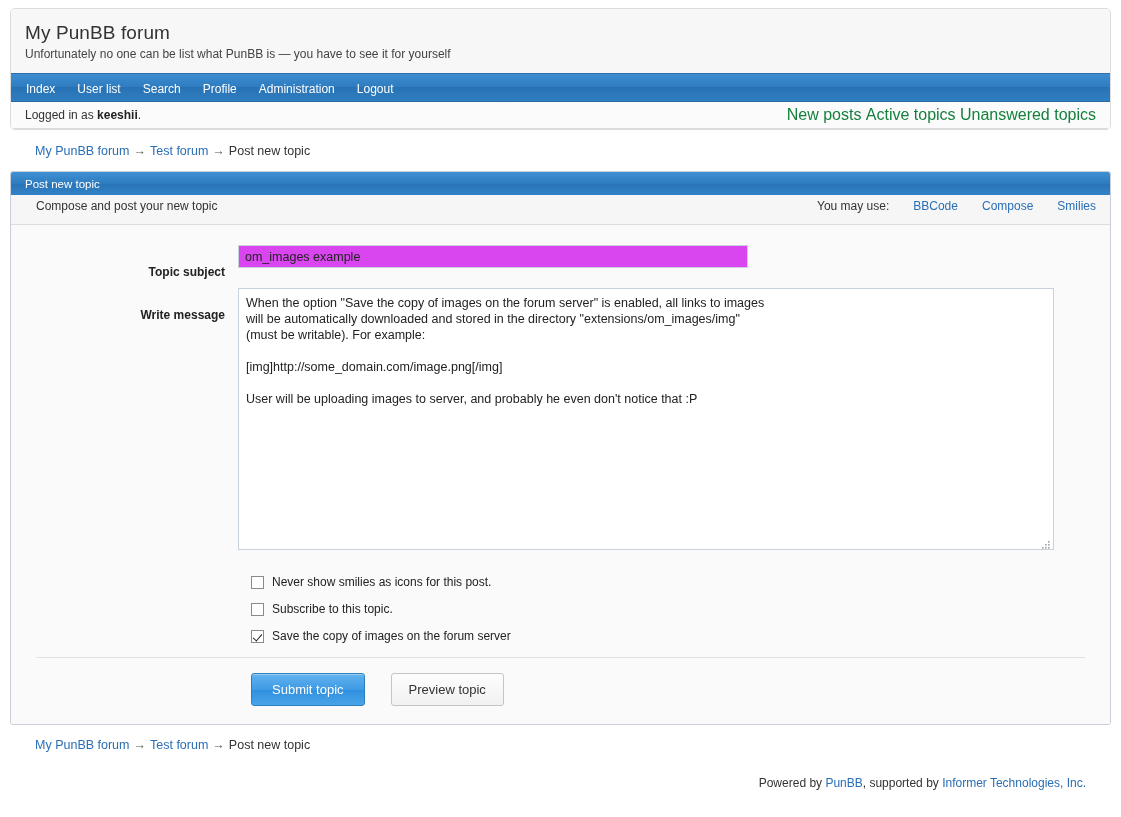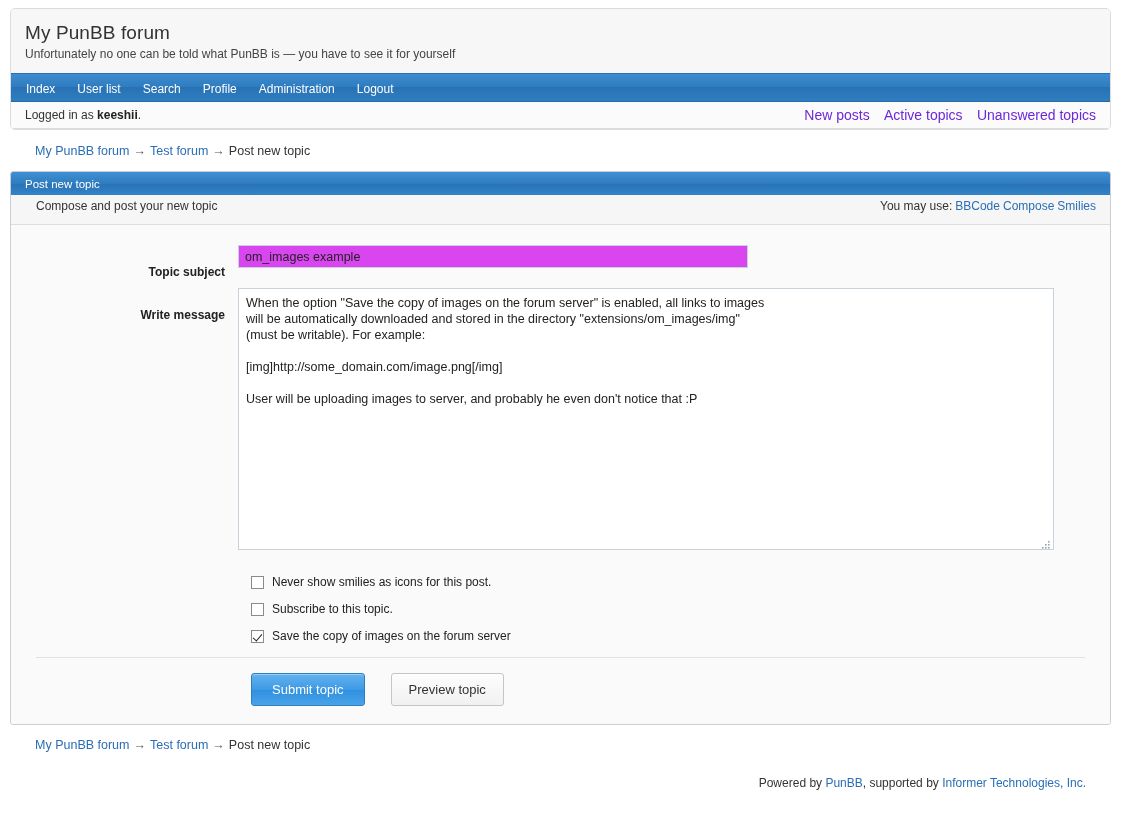"Unfortunately no one can be" p.brand-desc { text: told -> list }
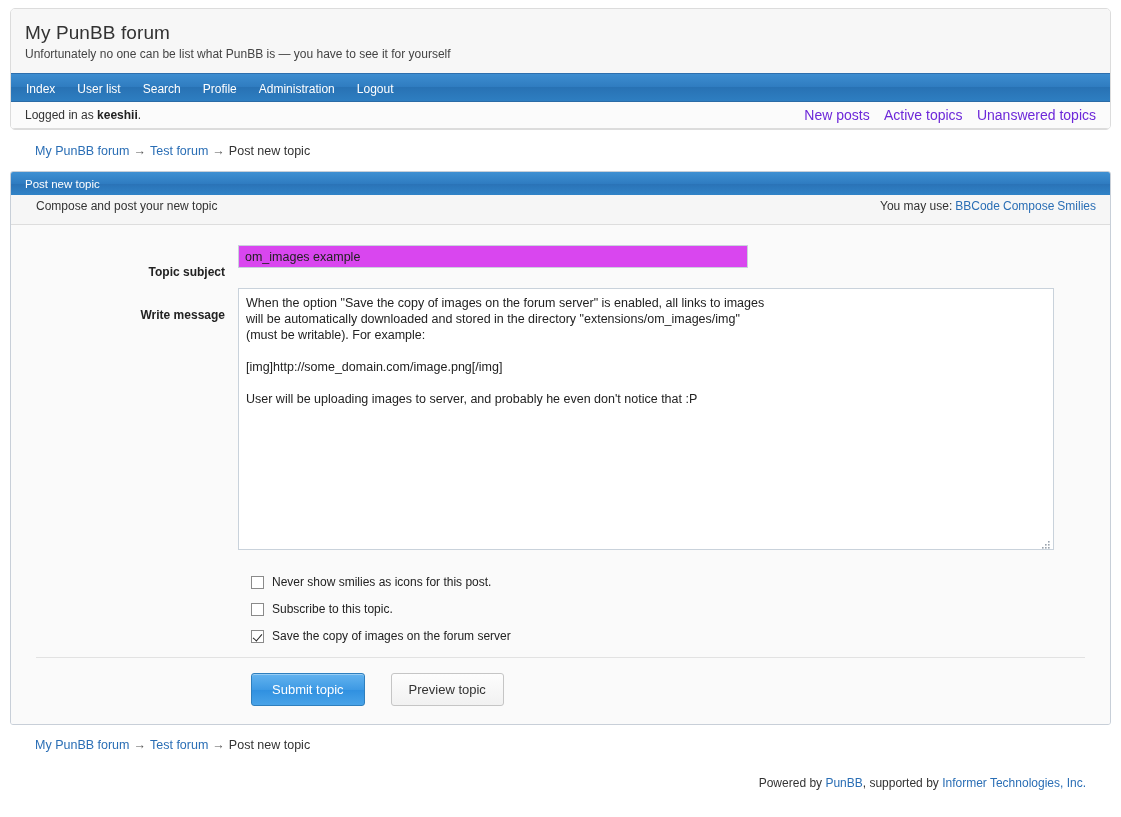"New posts" .statusbar .links a { color: #6d28d9 -> #15803d; font-size: 14px -> 16px; margin-left: 11px -> 1px }
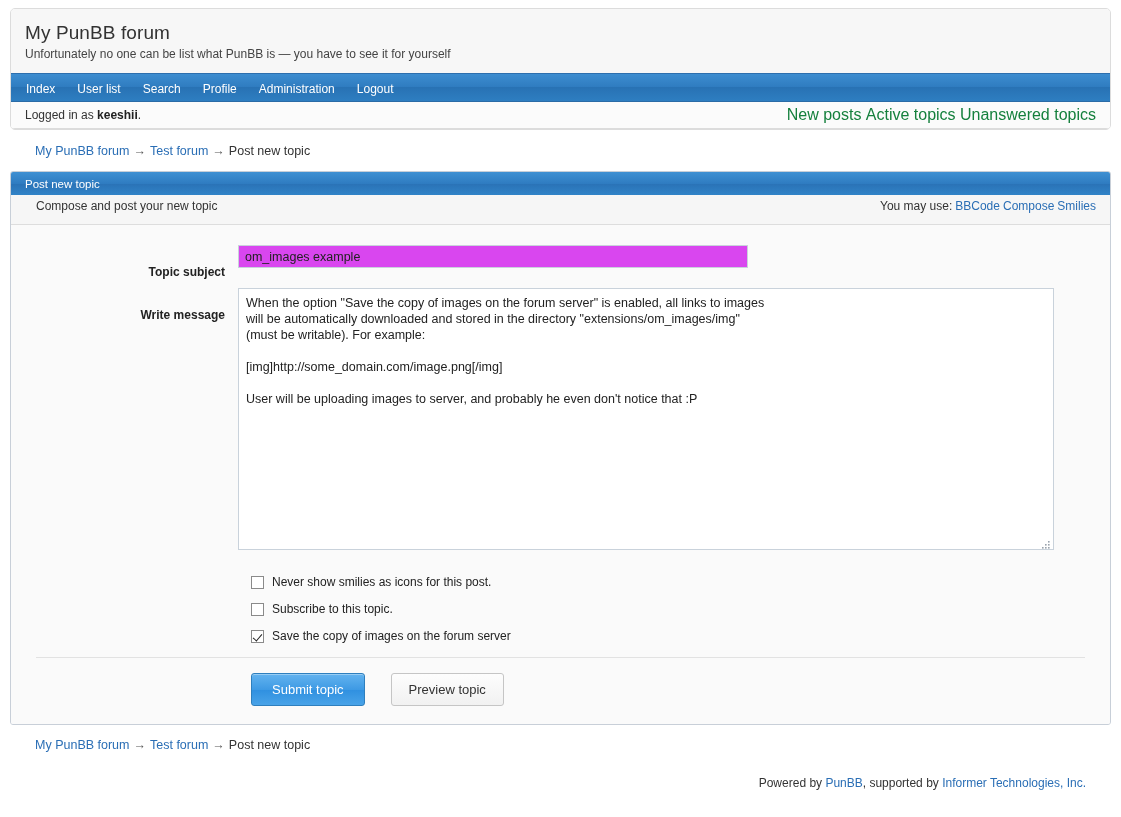"BBCode" .panel-sub .may-use a { margin-left: 3px -> 24px }
